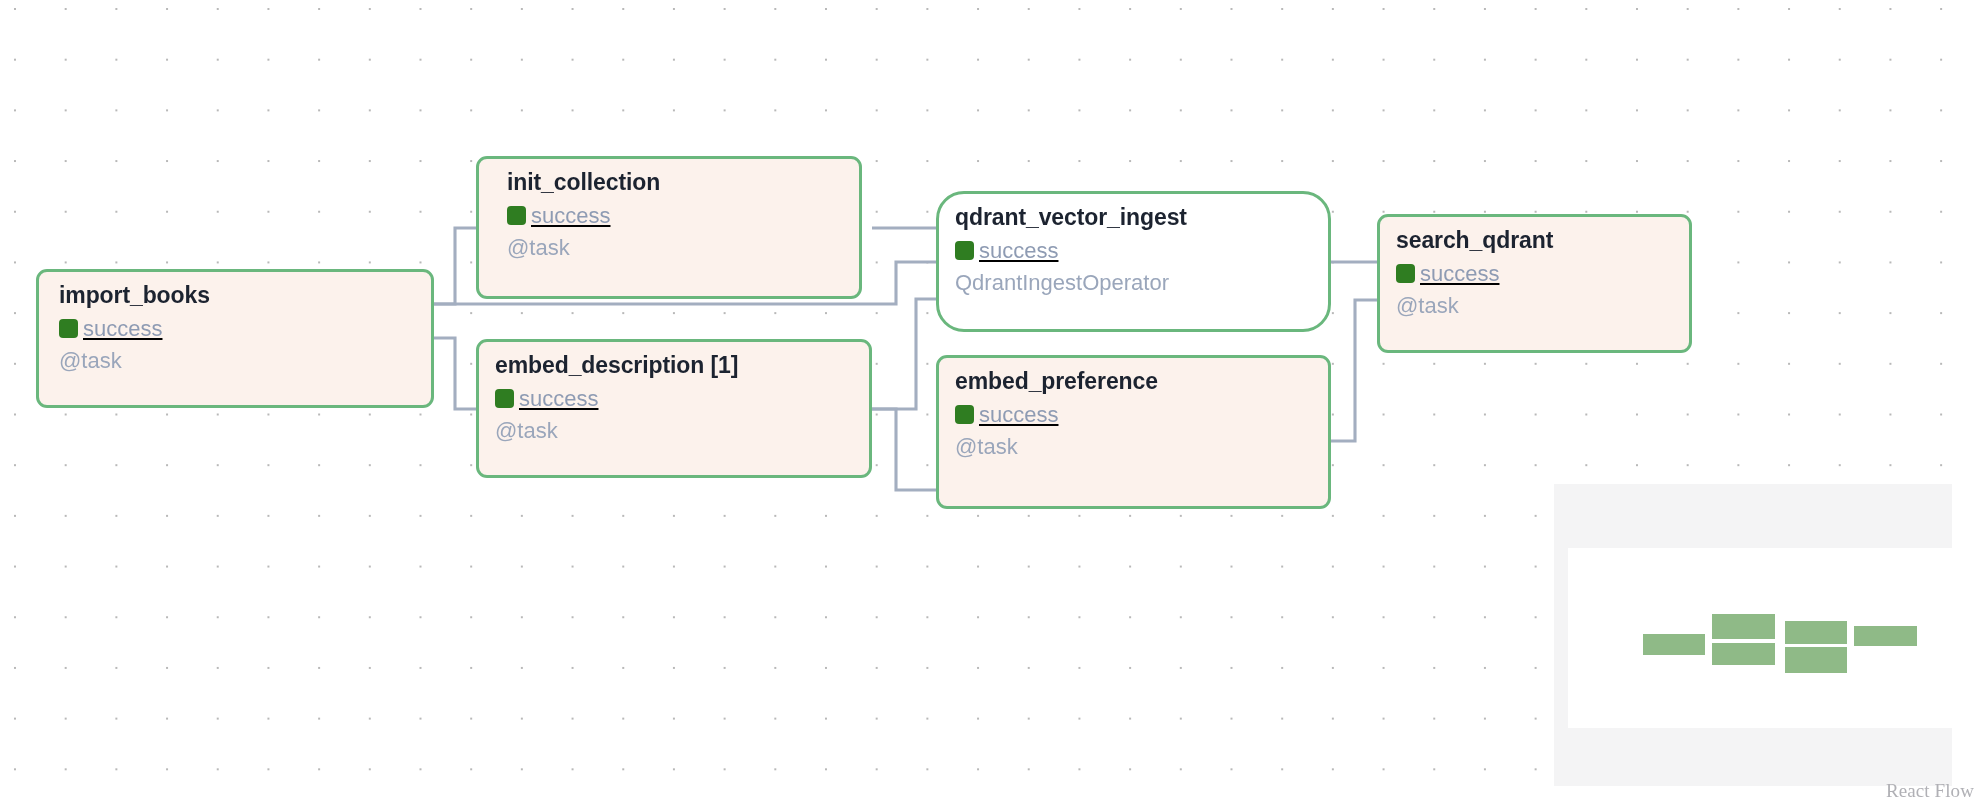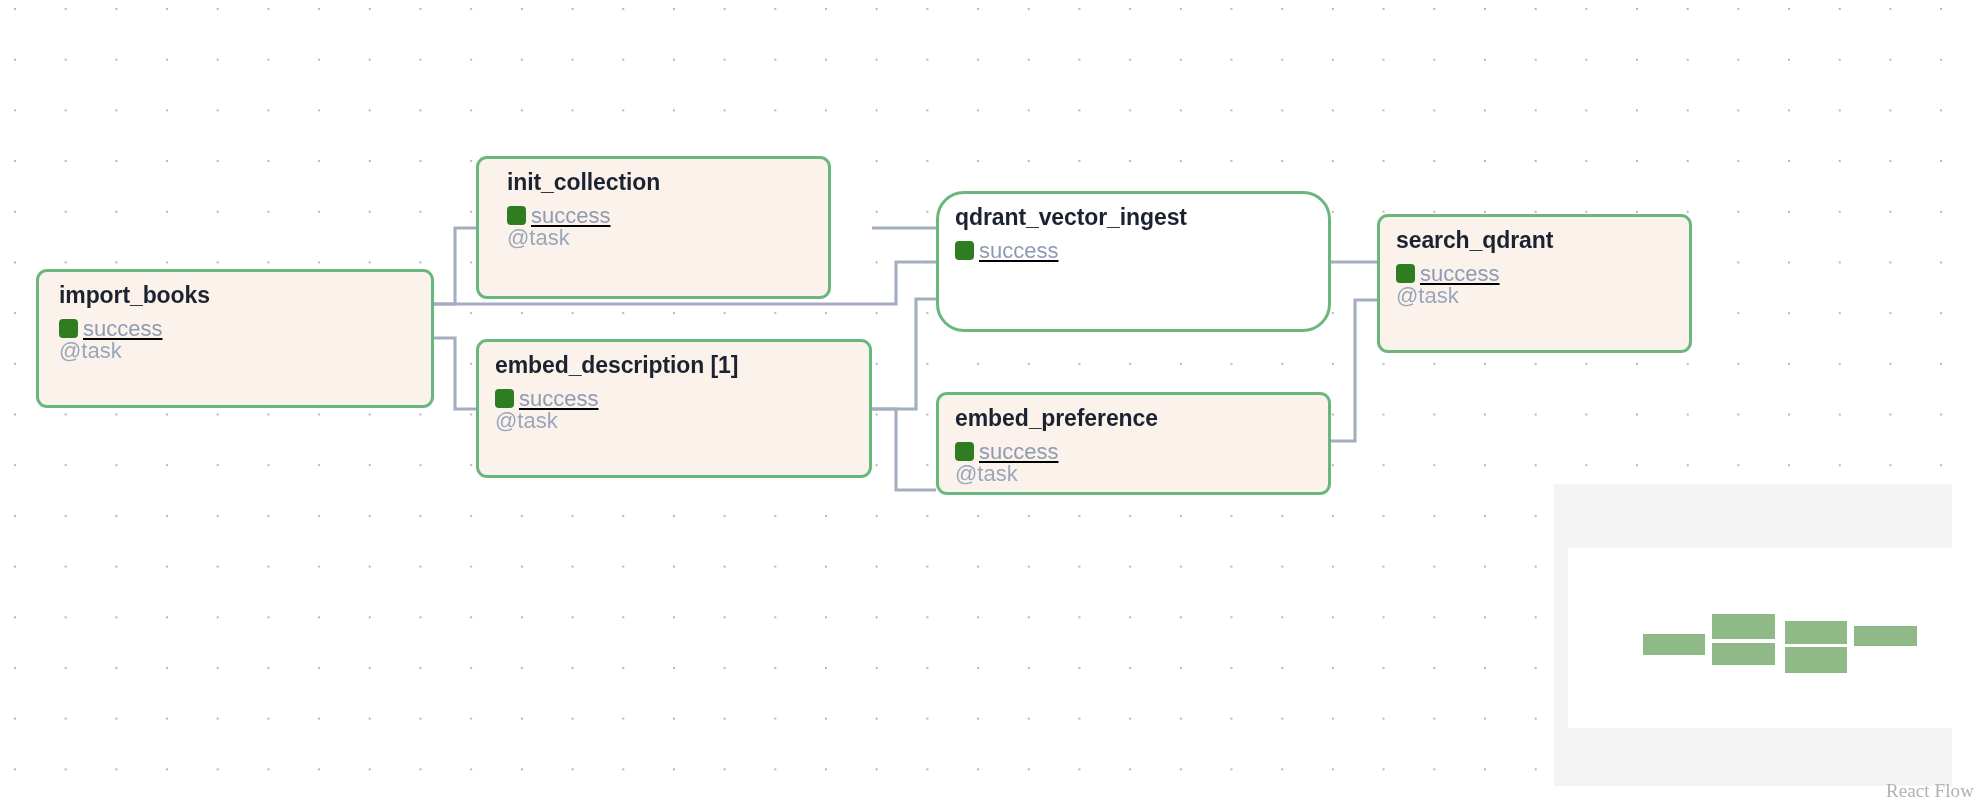"init_collection" div.node { width: 355px -> 386px }
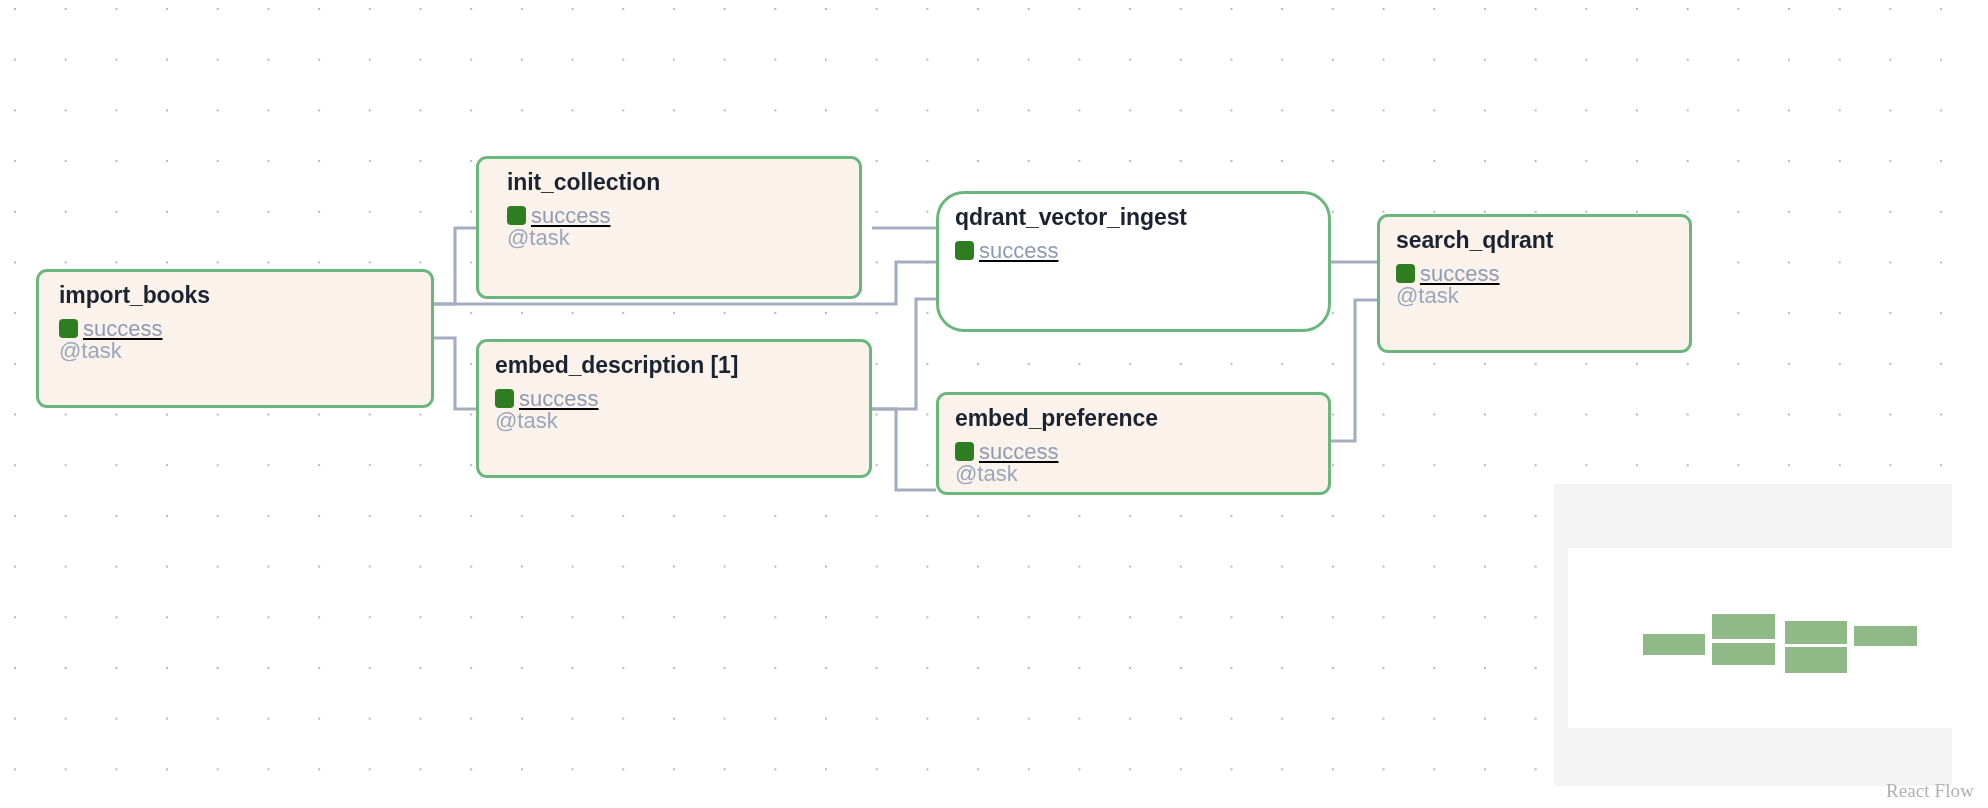"@task" .node-meta { margin-top: none -> 10px }
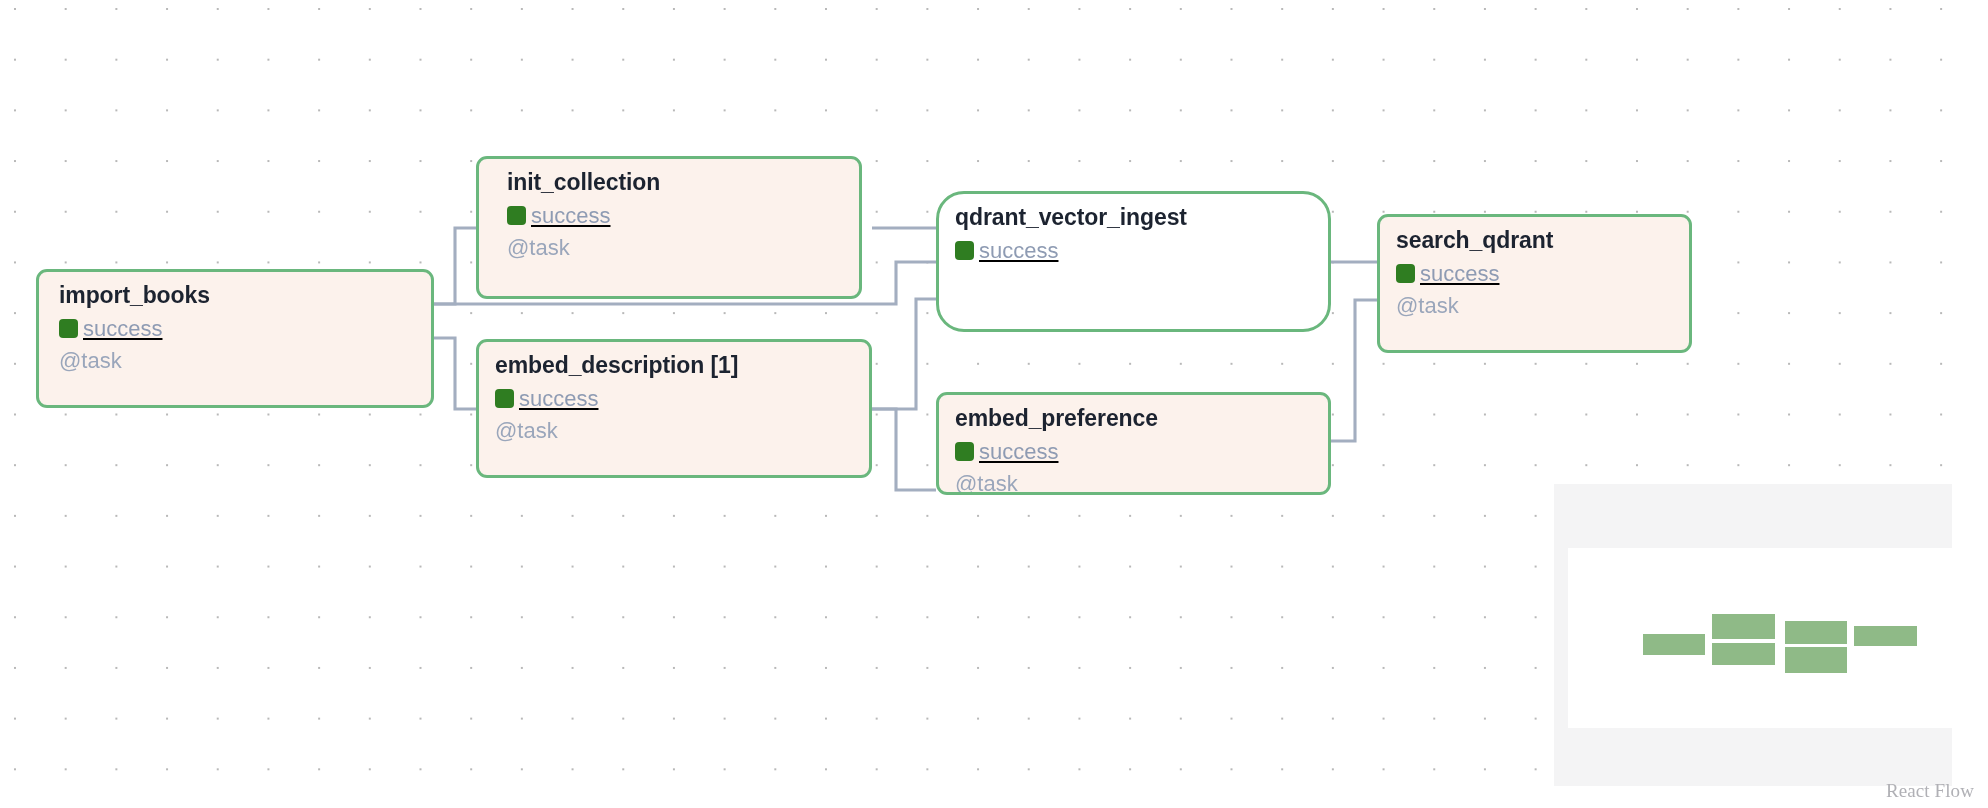"QdrantIngestOperator" div.node-meta { html: none -> <div>QdrantIngestOperator</div> }
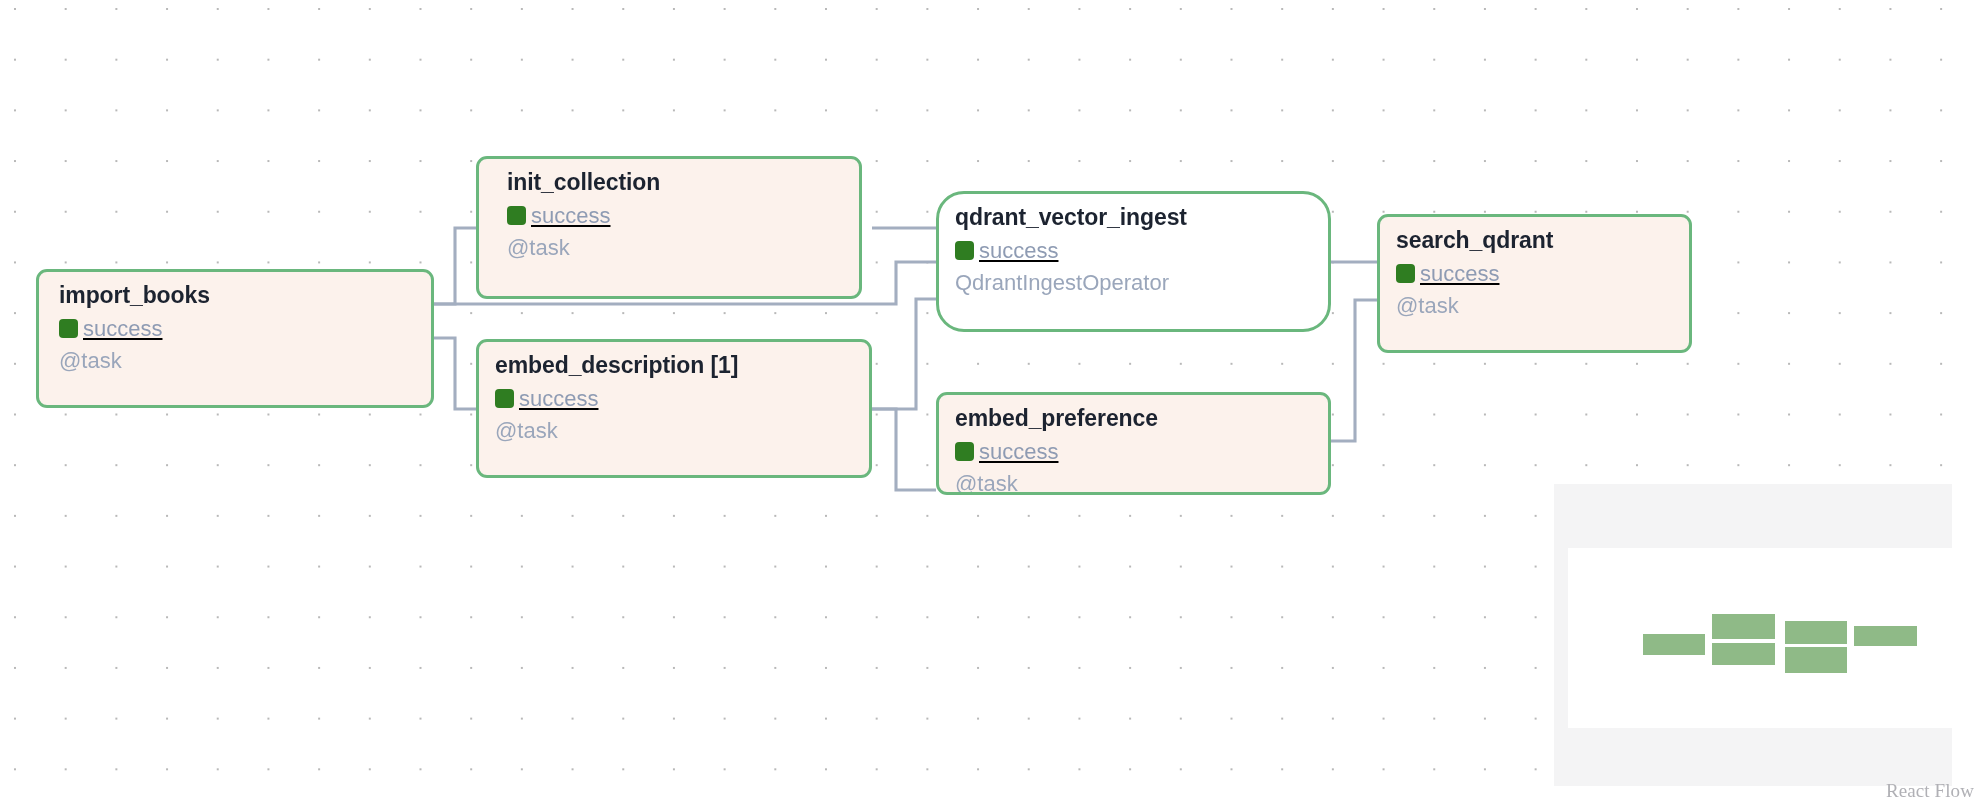"embed_preference" div.node { height: 103px -> 154px; top: 392px -> 355px }
